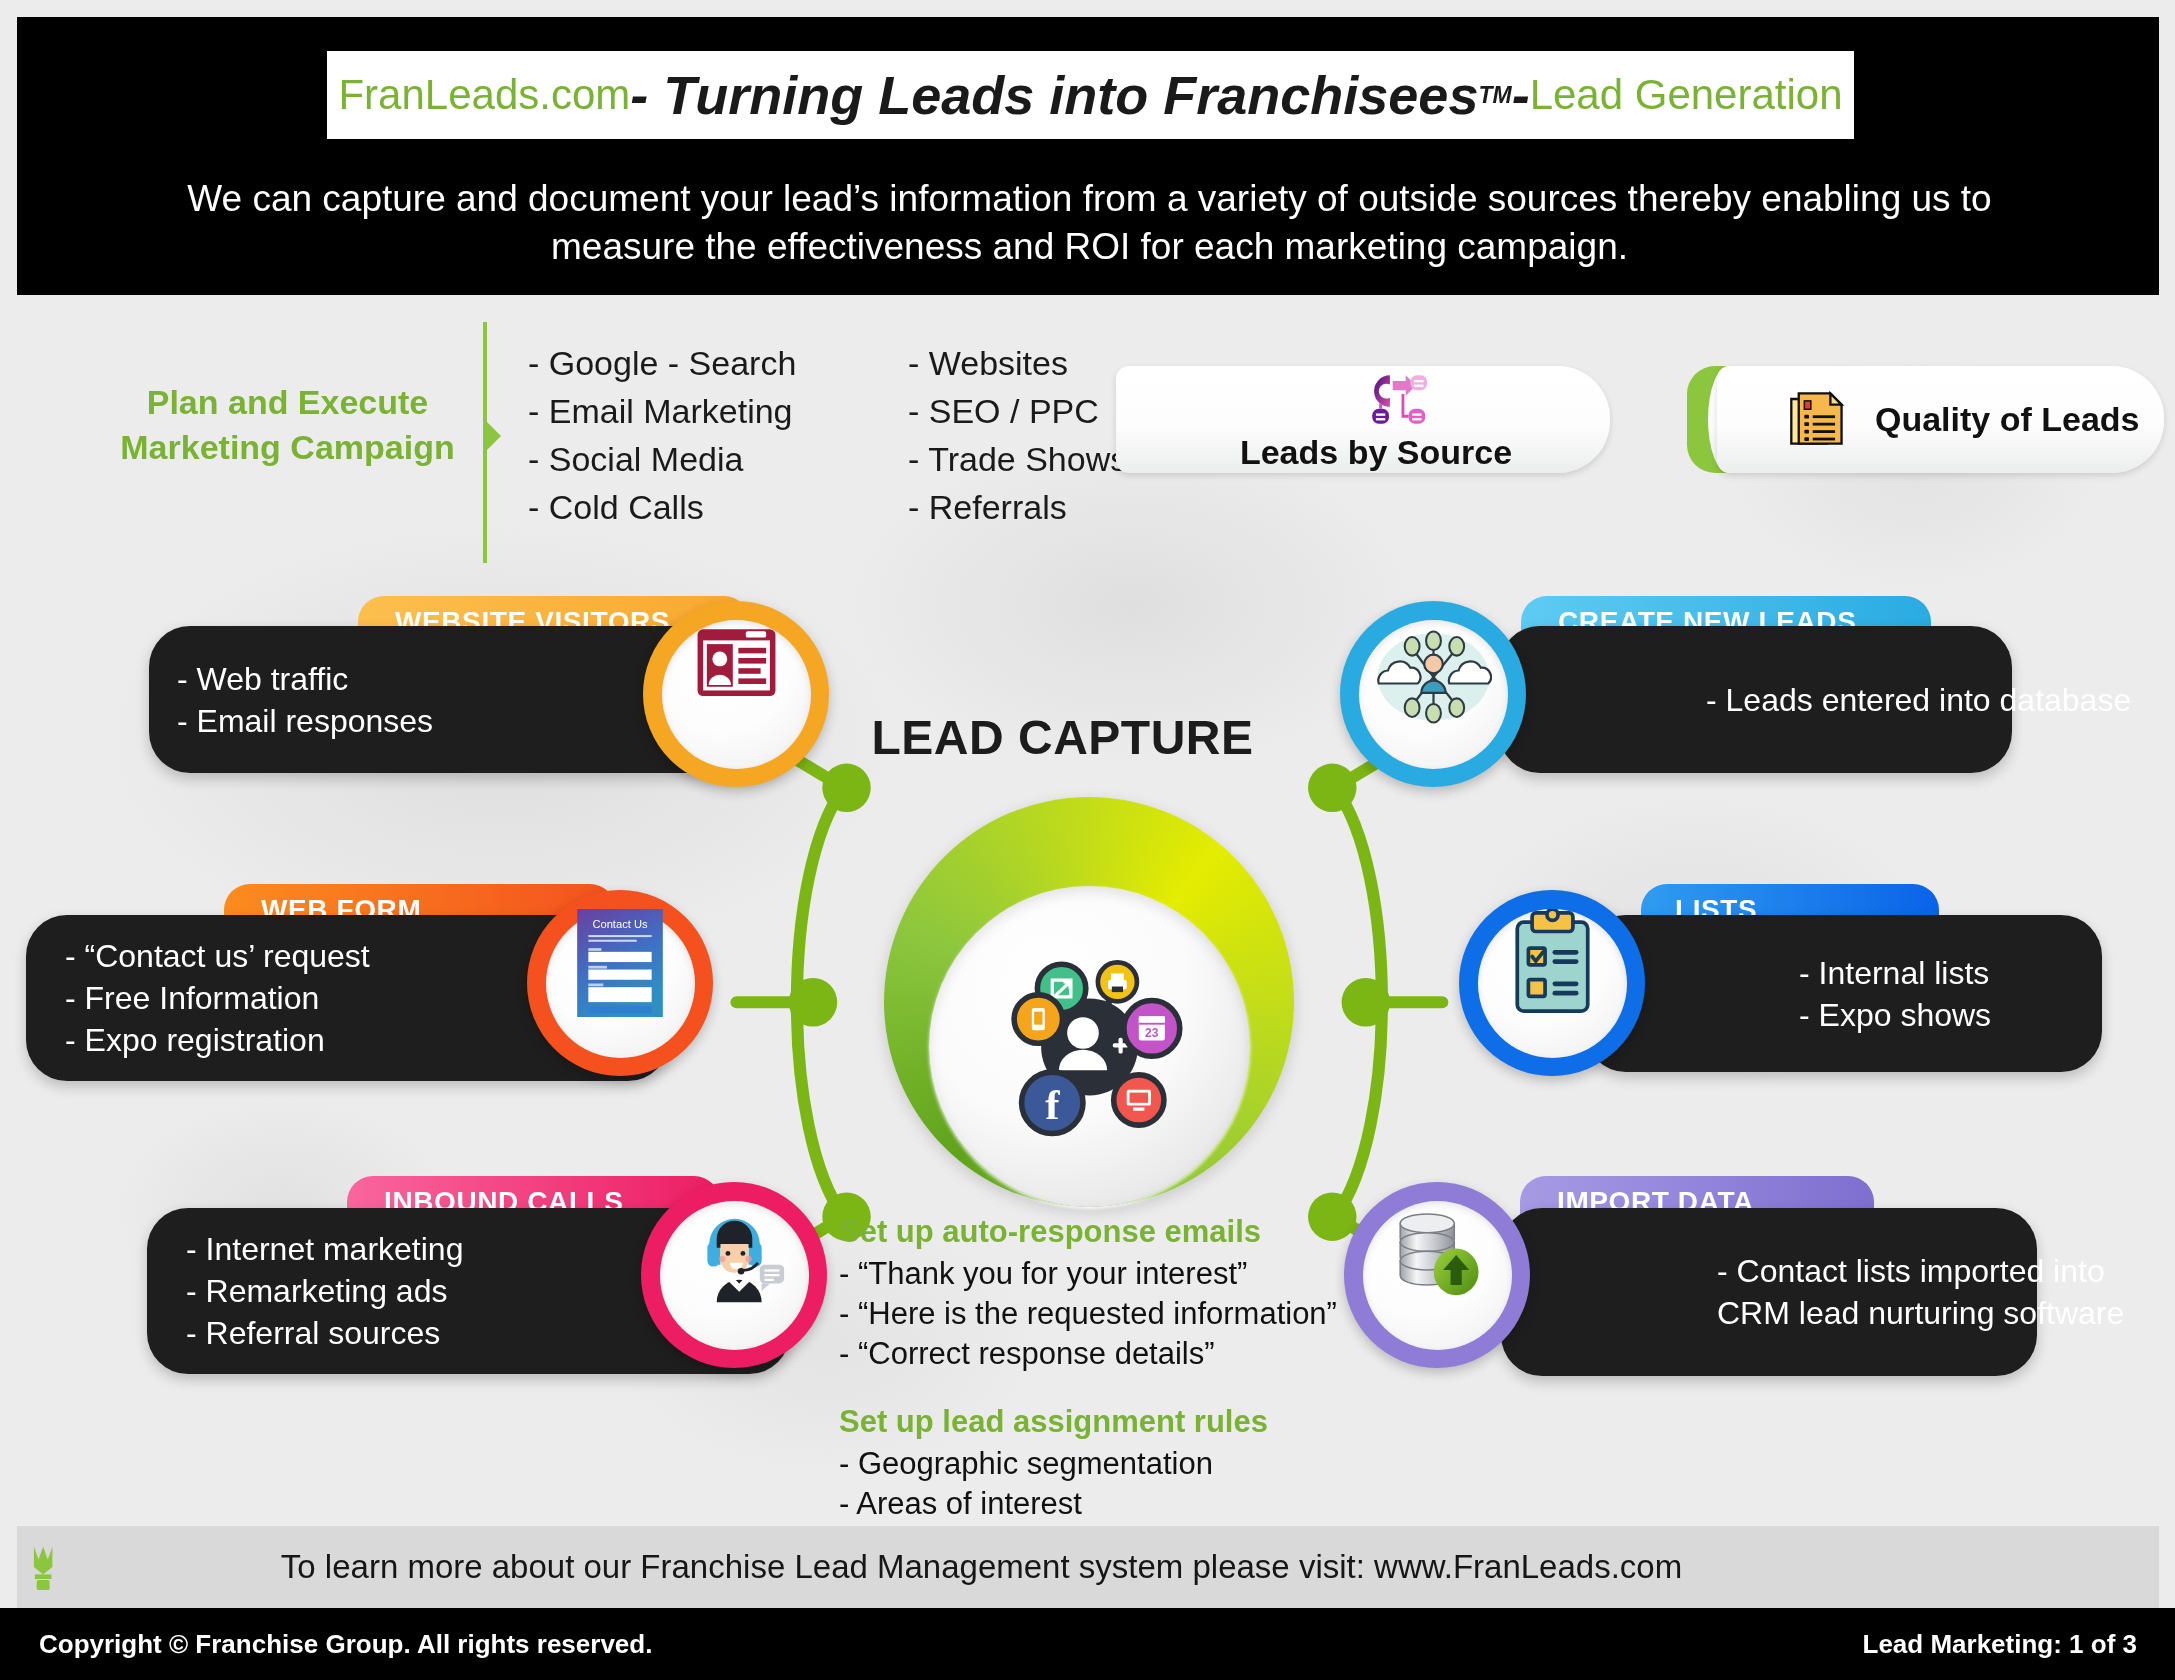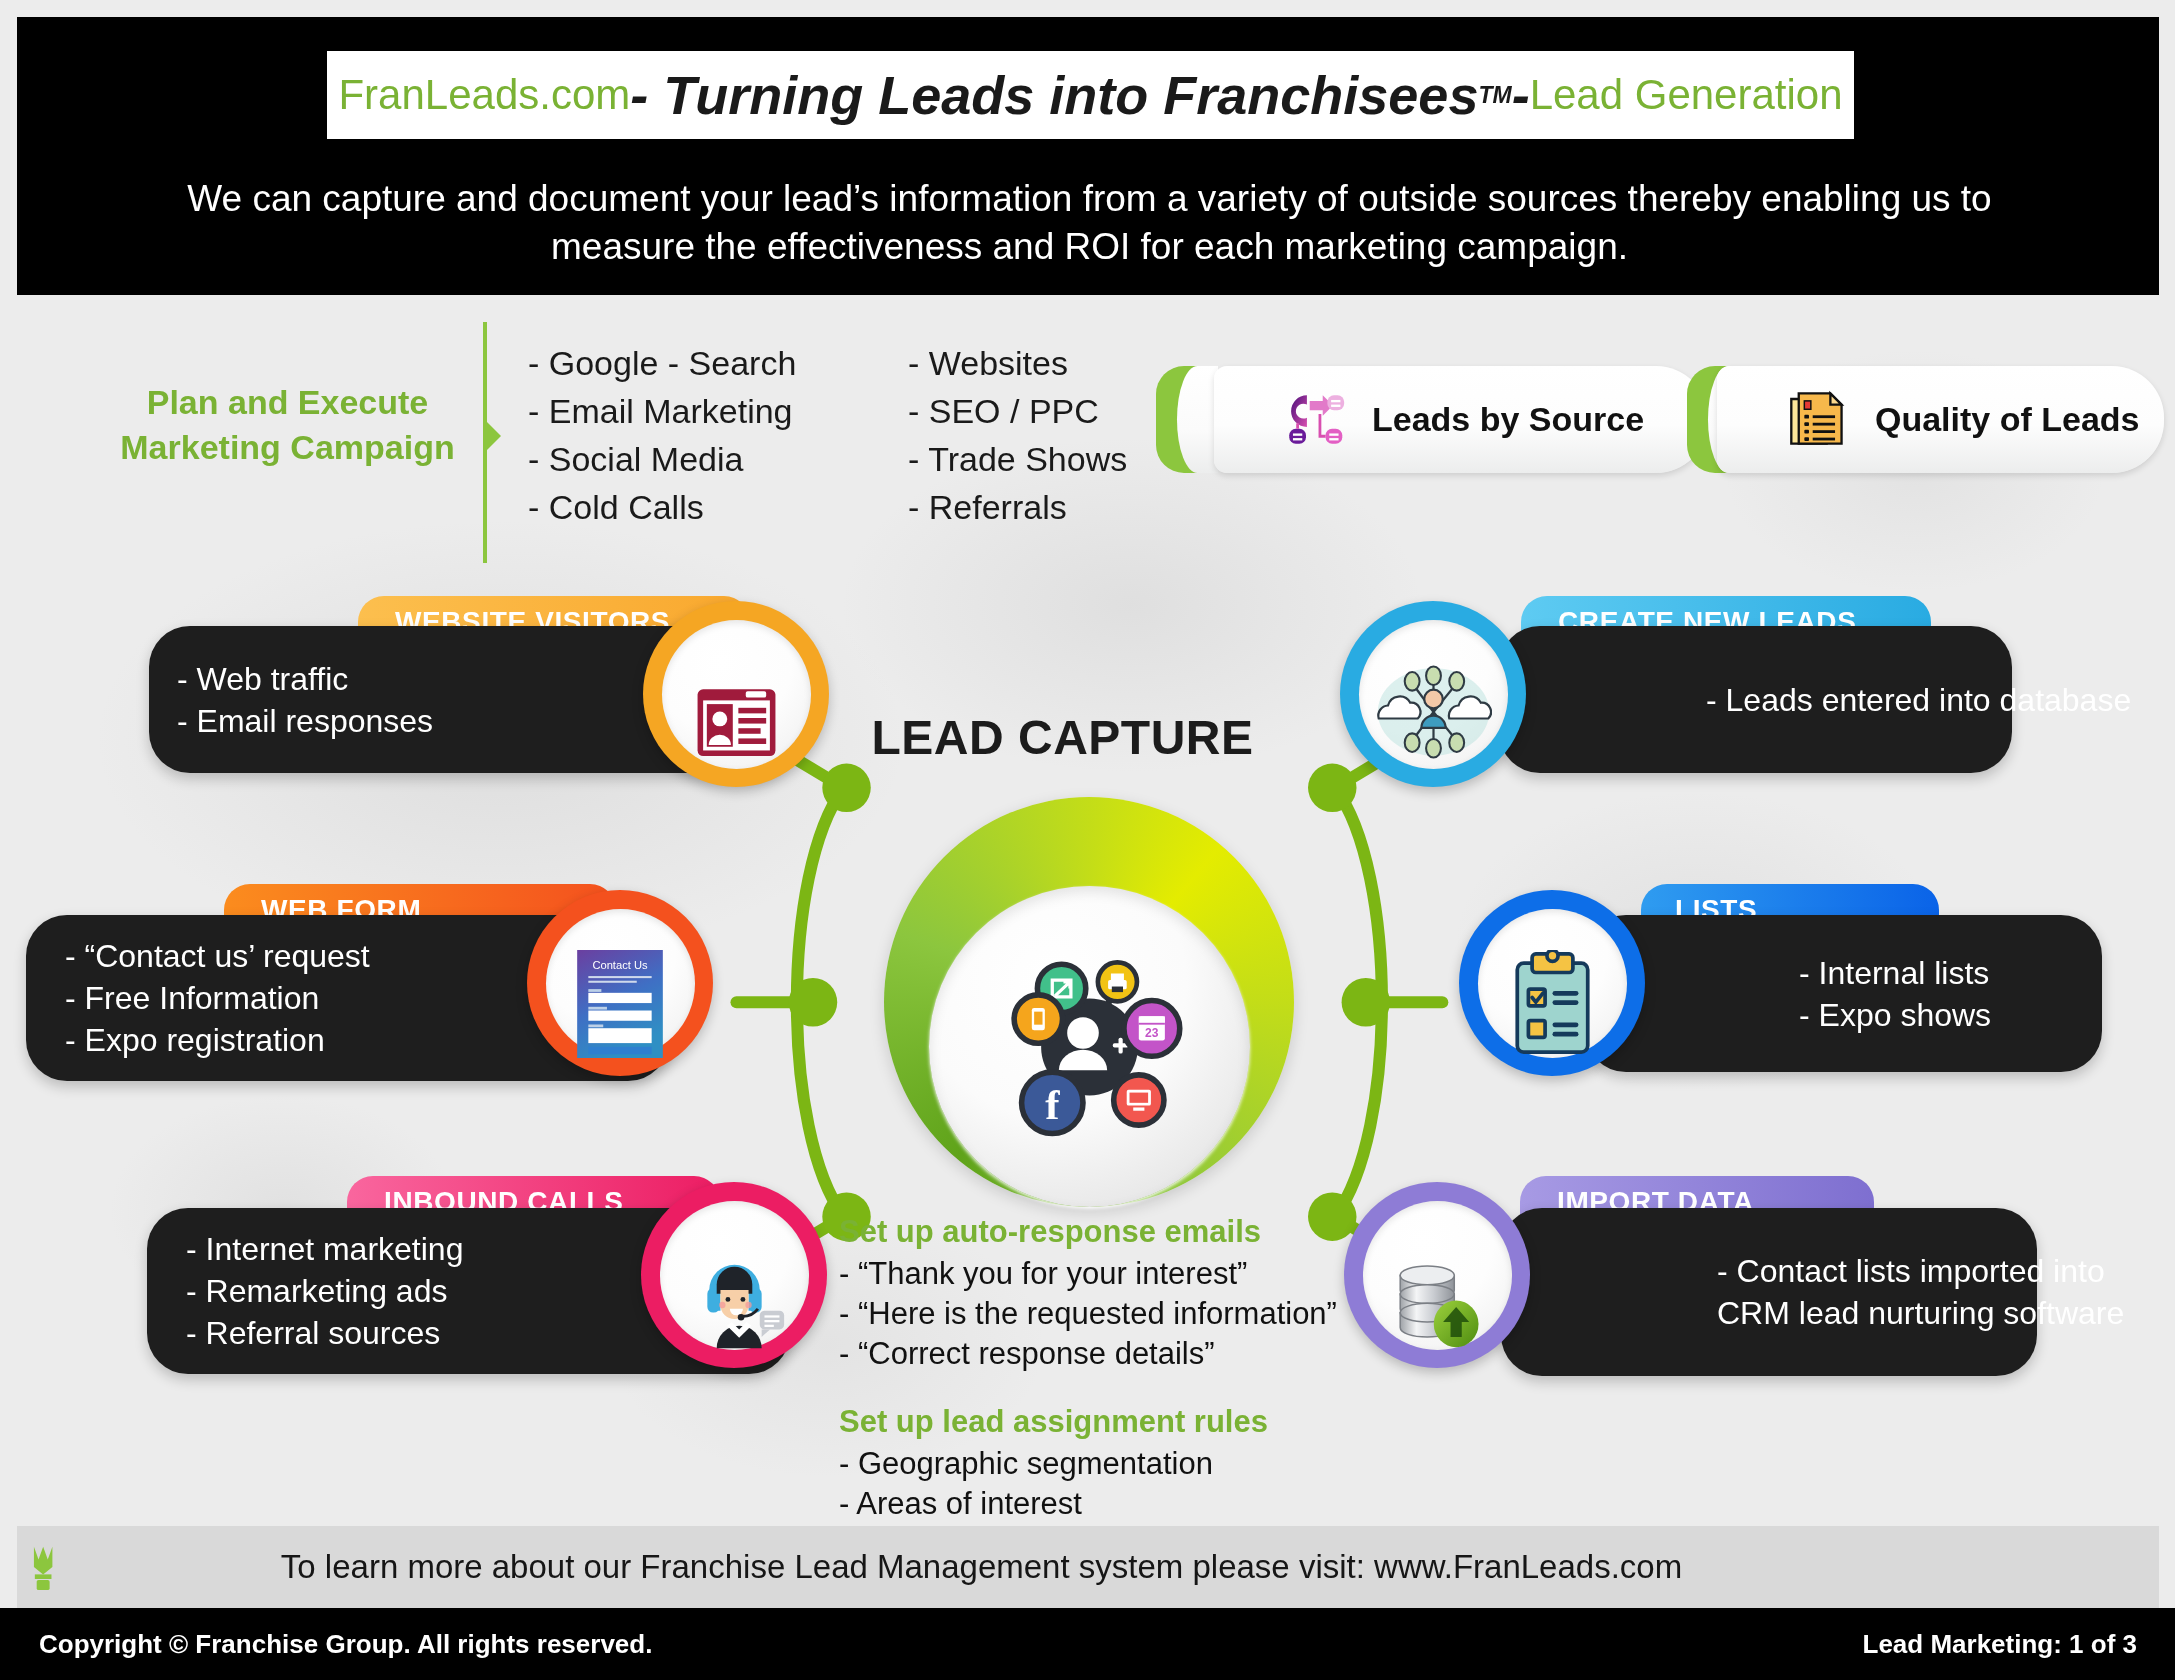"Leads by Source" #tab1 { flex-direction: none -> column; left: 1214px -> 1116px }
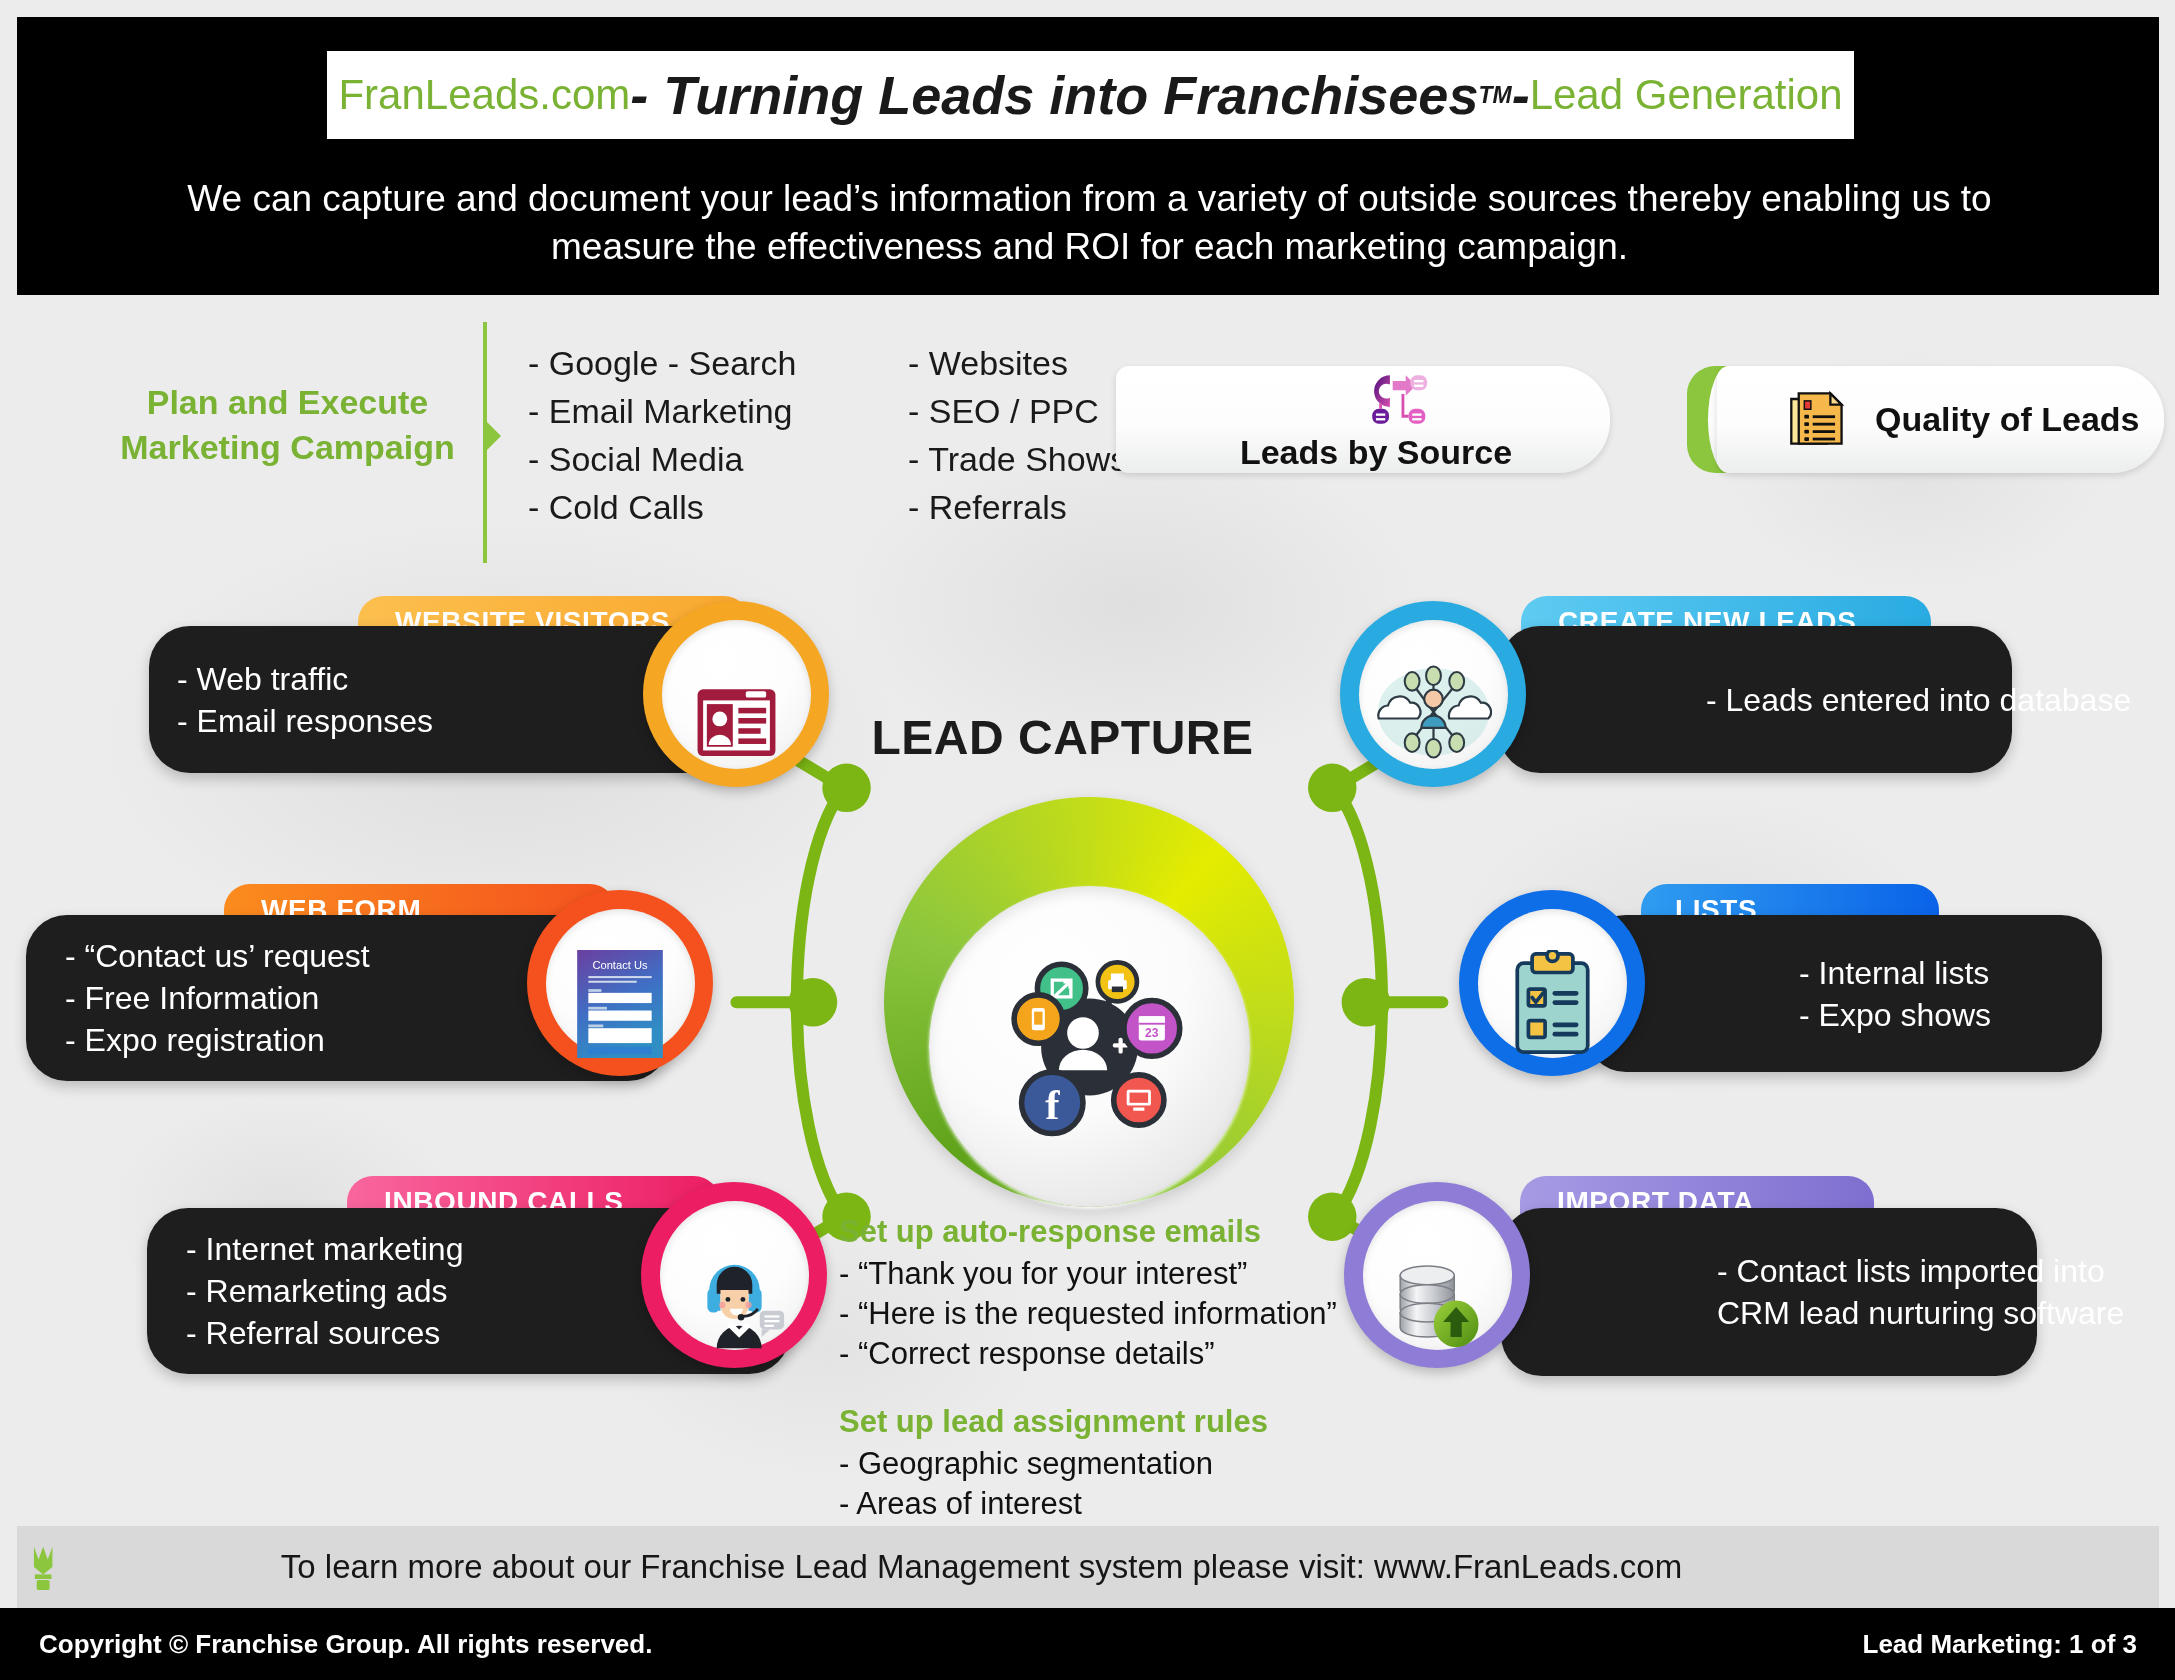"Contact Us" .badge-inner { align-items: flex-end -> flex-start }
